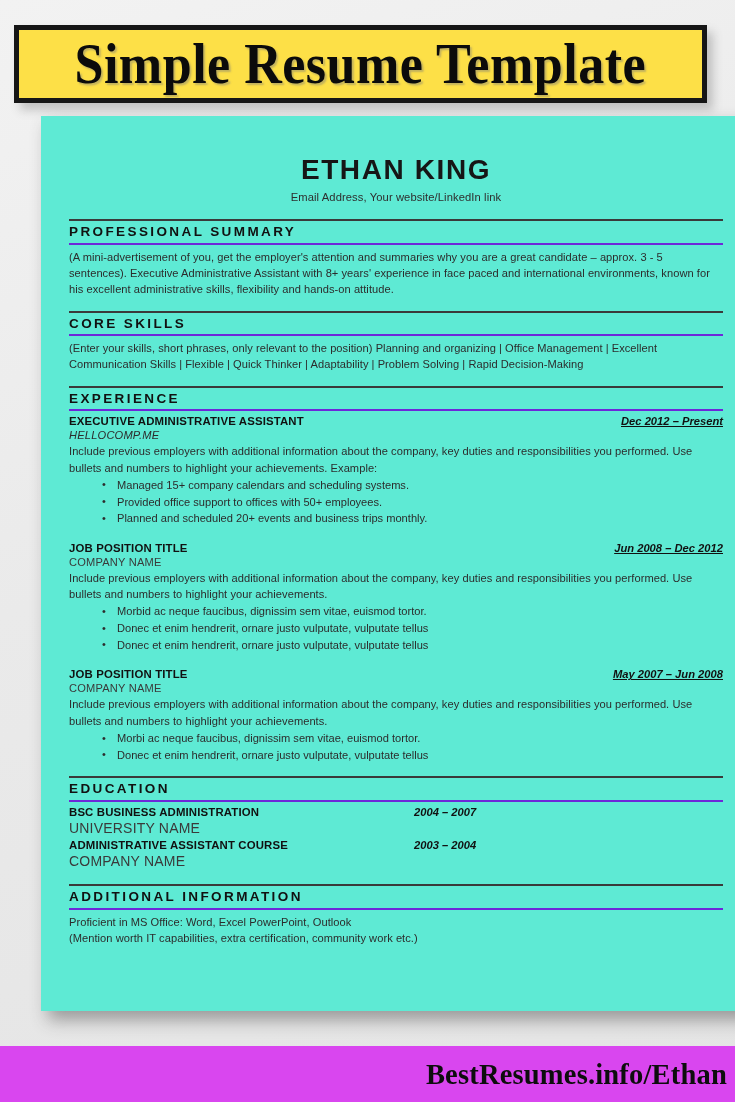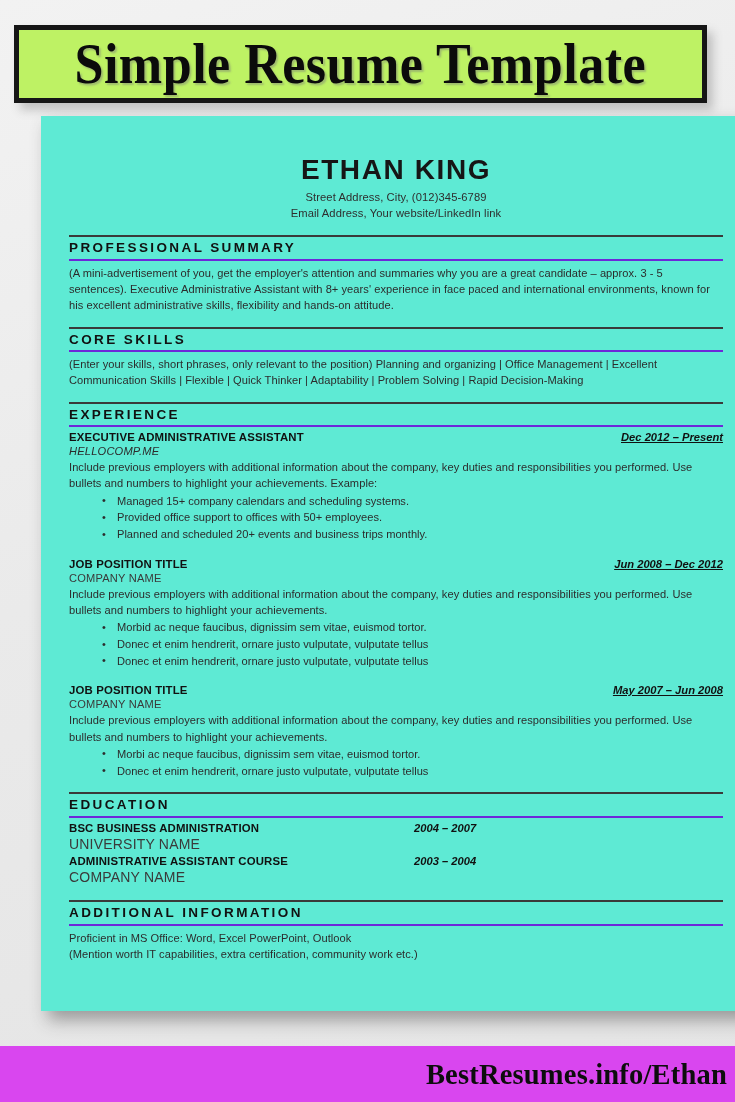"Simple Resume Template" .title-banner { background: #bef264 -> #fde047 }
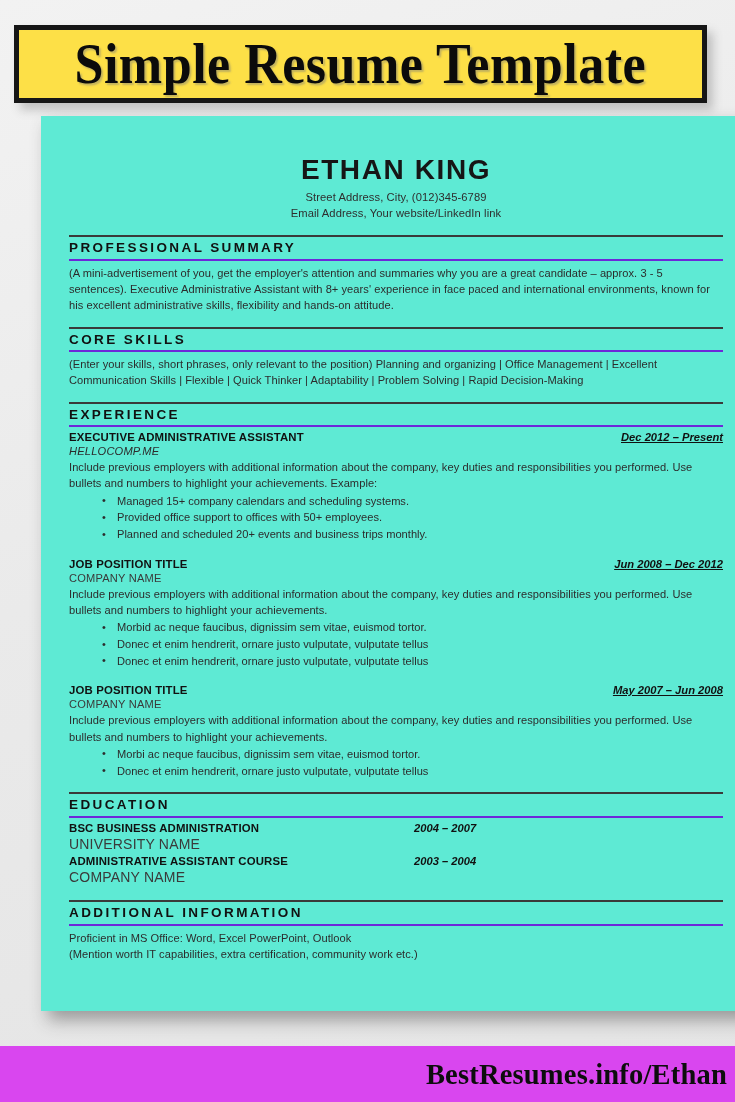"Street Address, City, (012)345-6789" div.contact-line { html: <div>Street Address, City, (012)345-6789</div> -> none }
